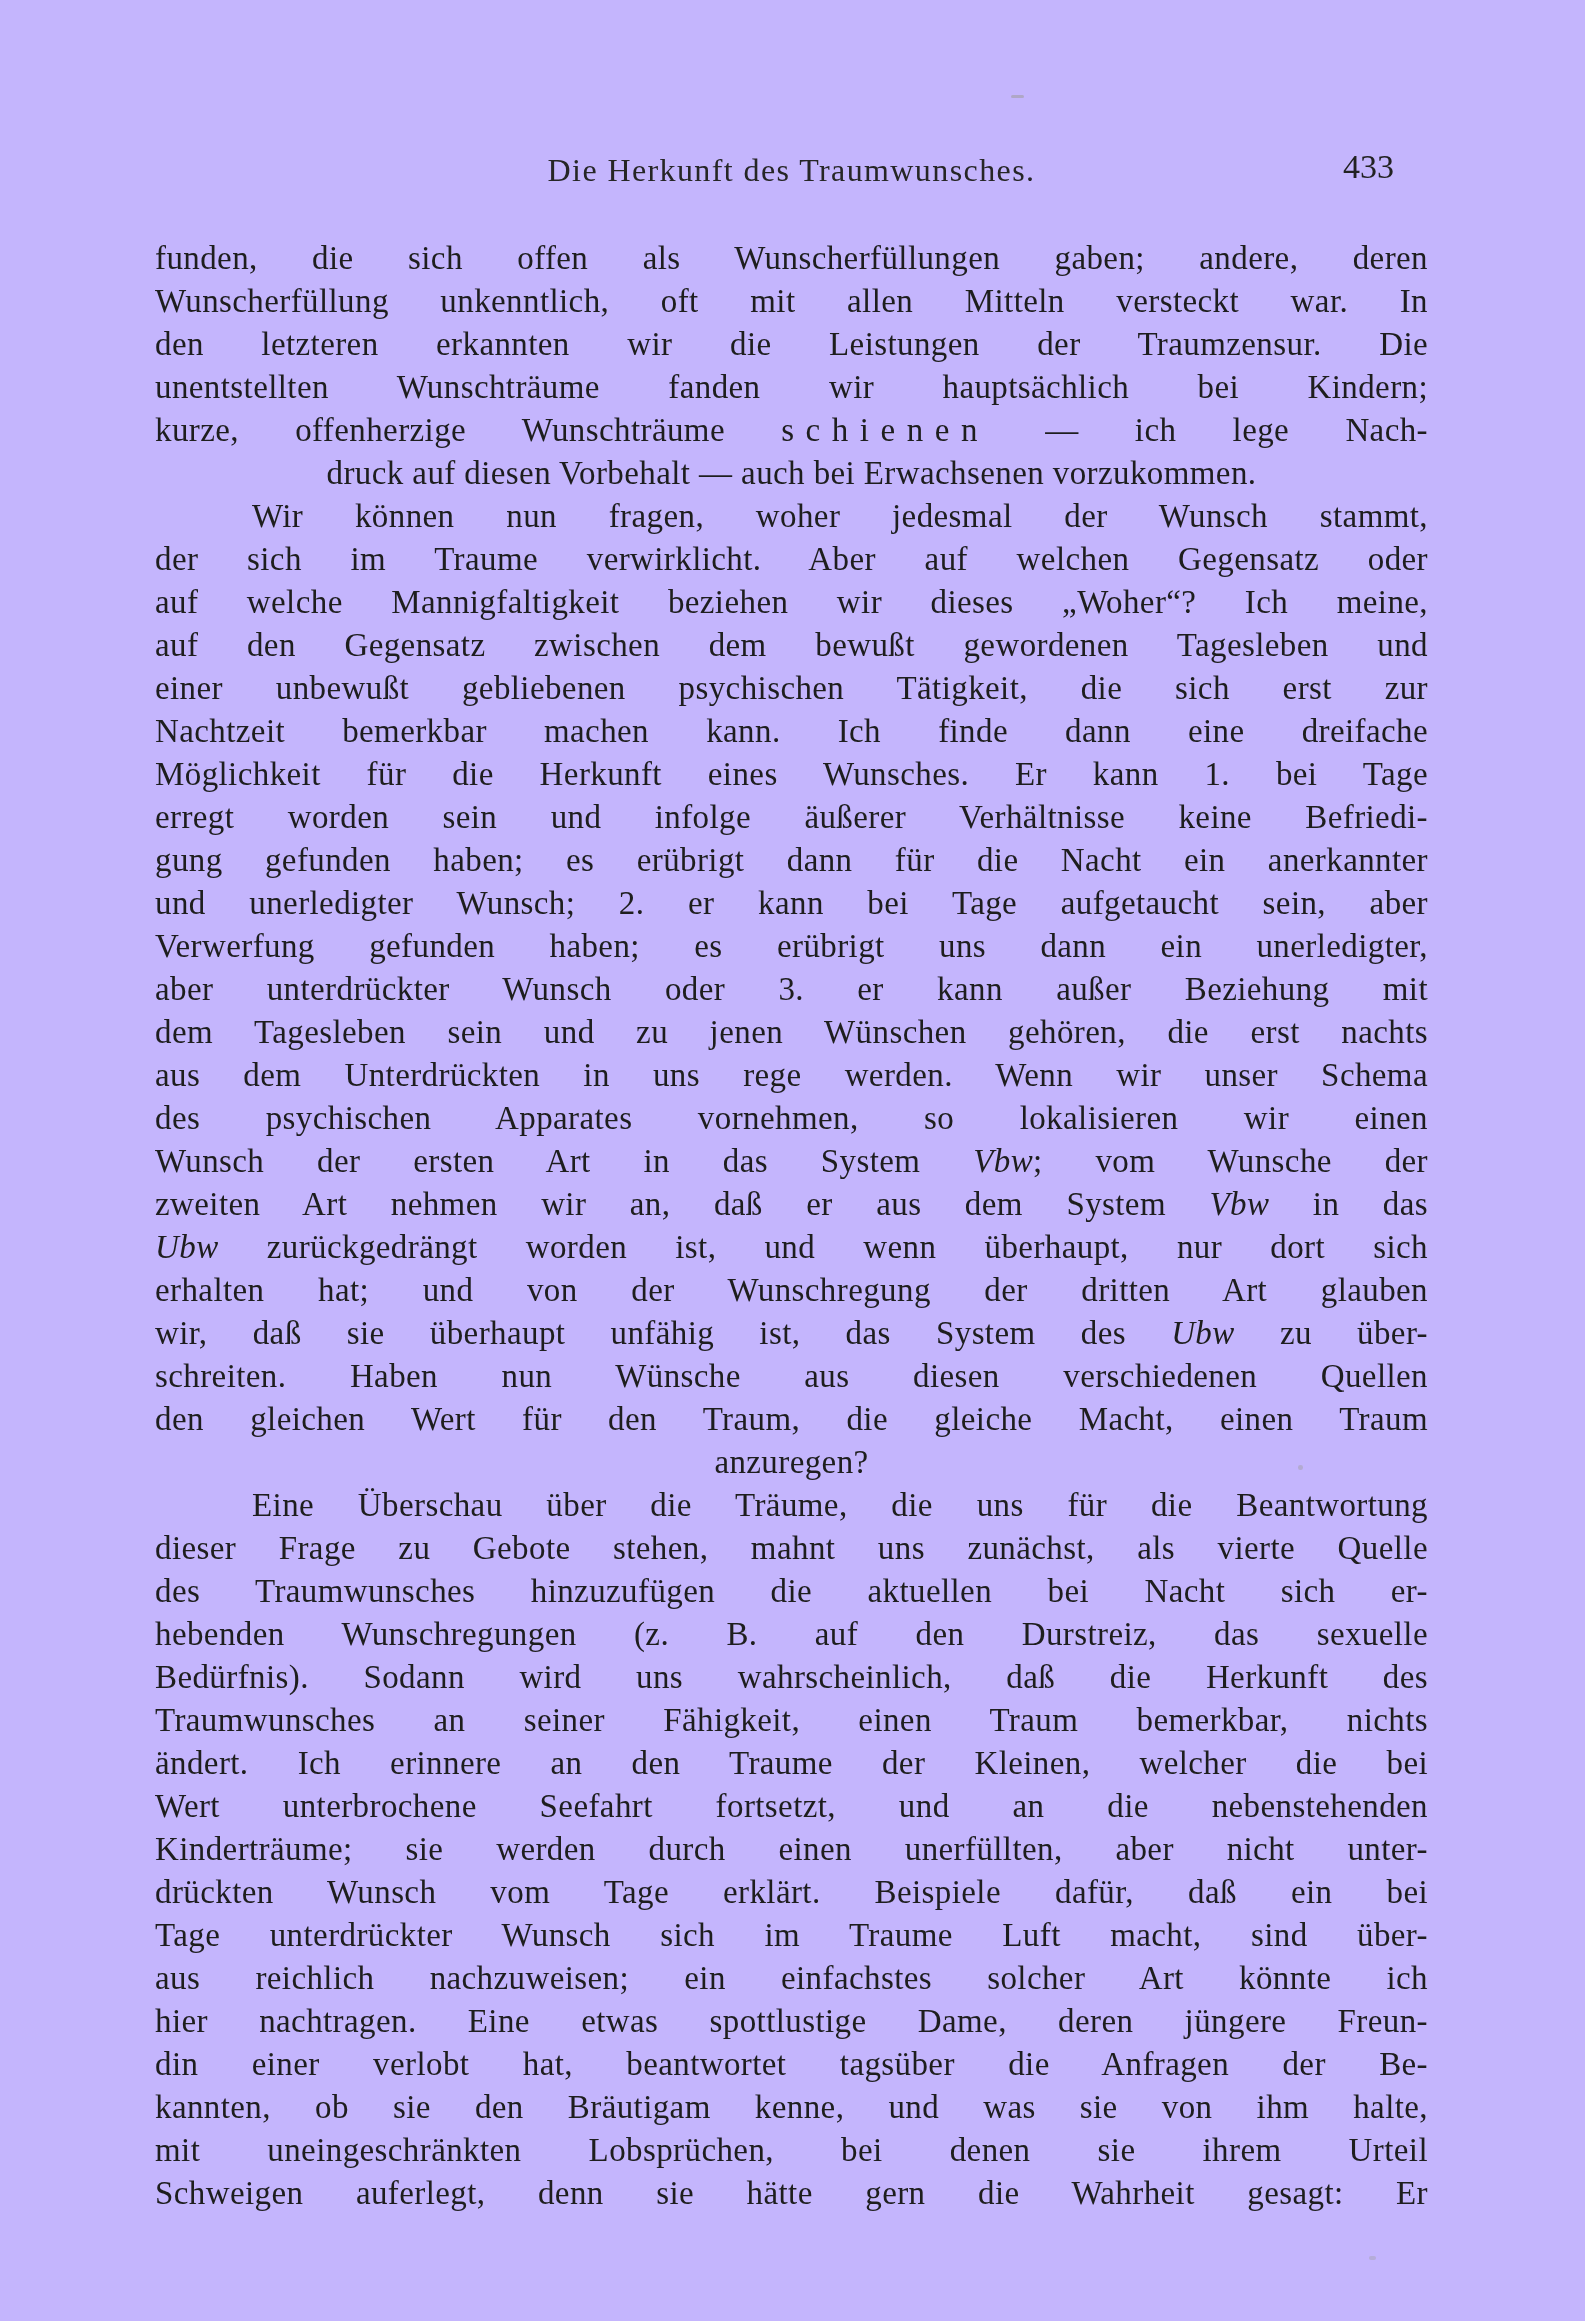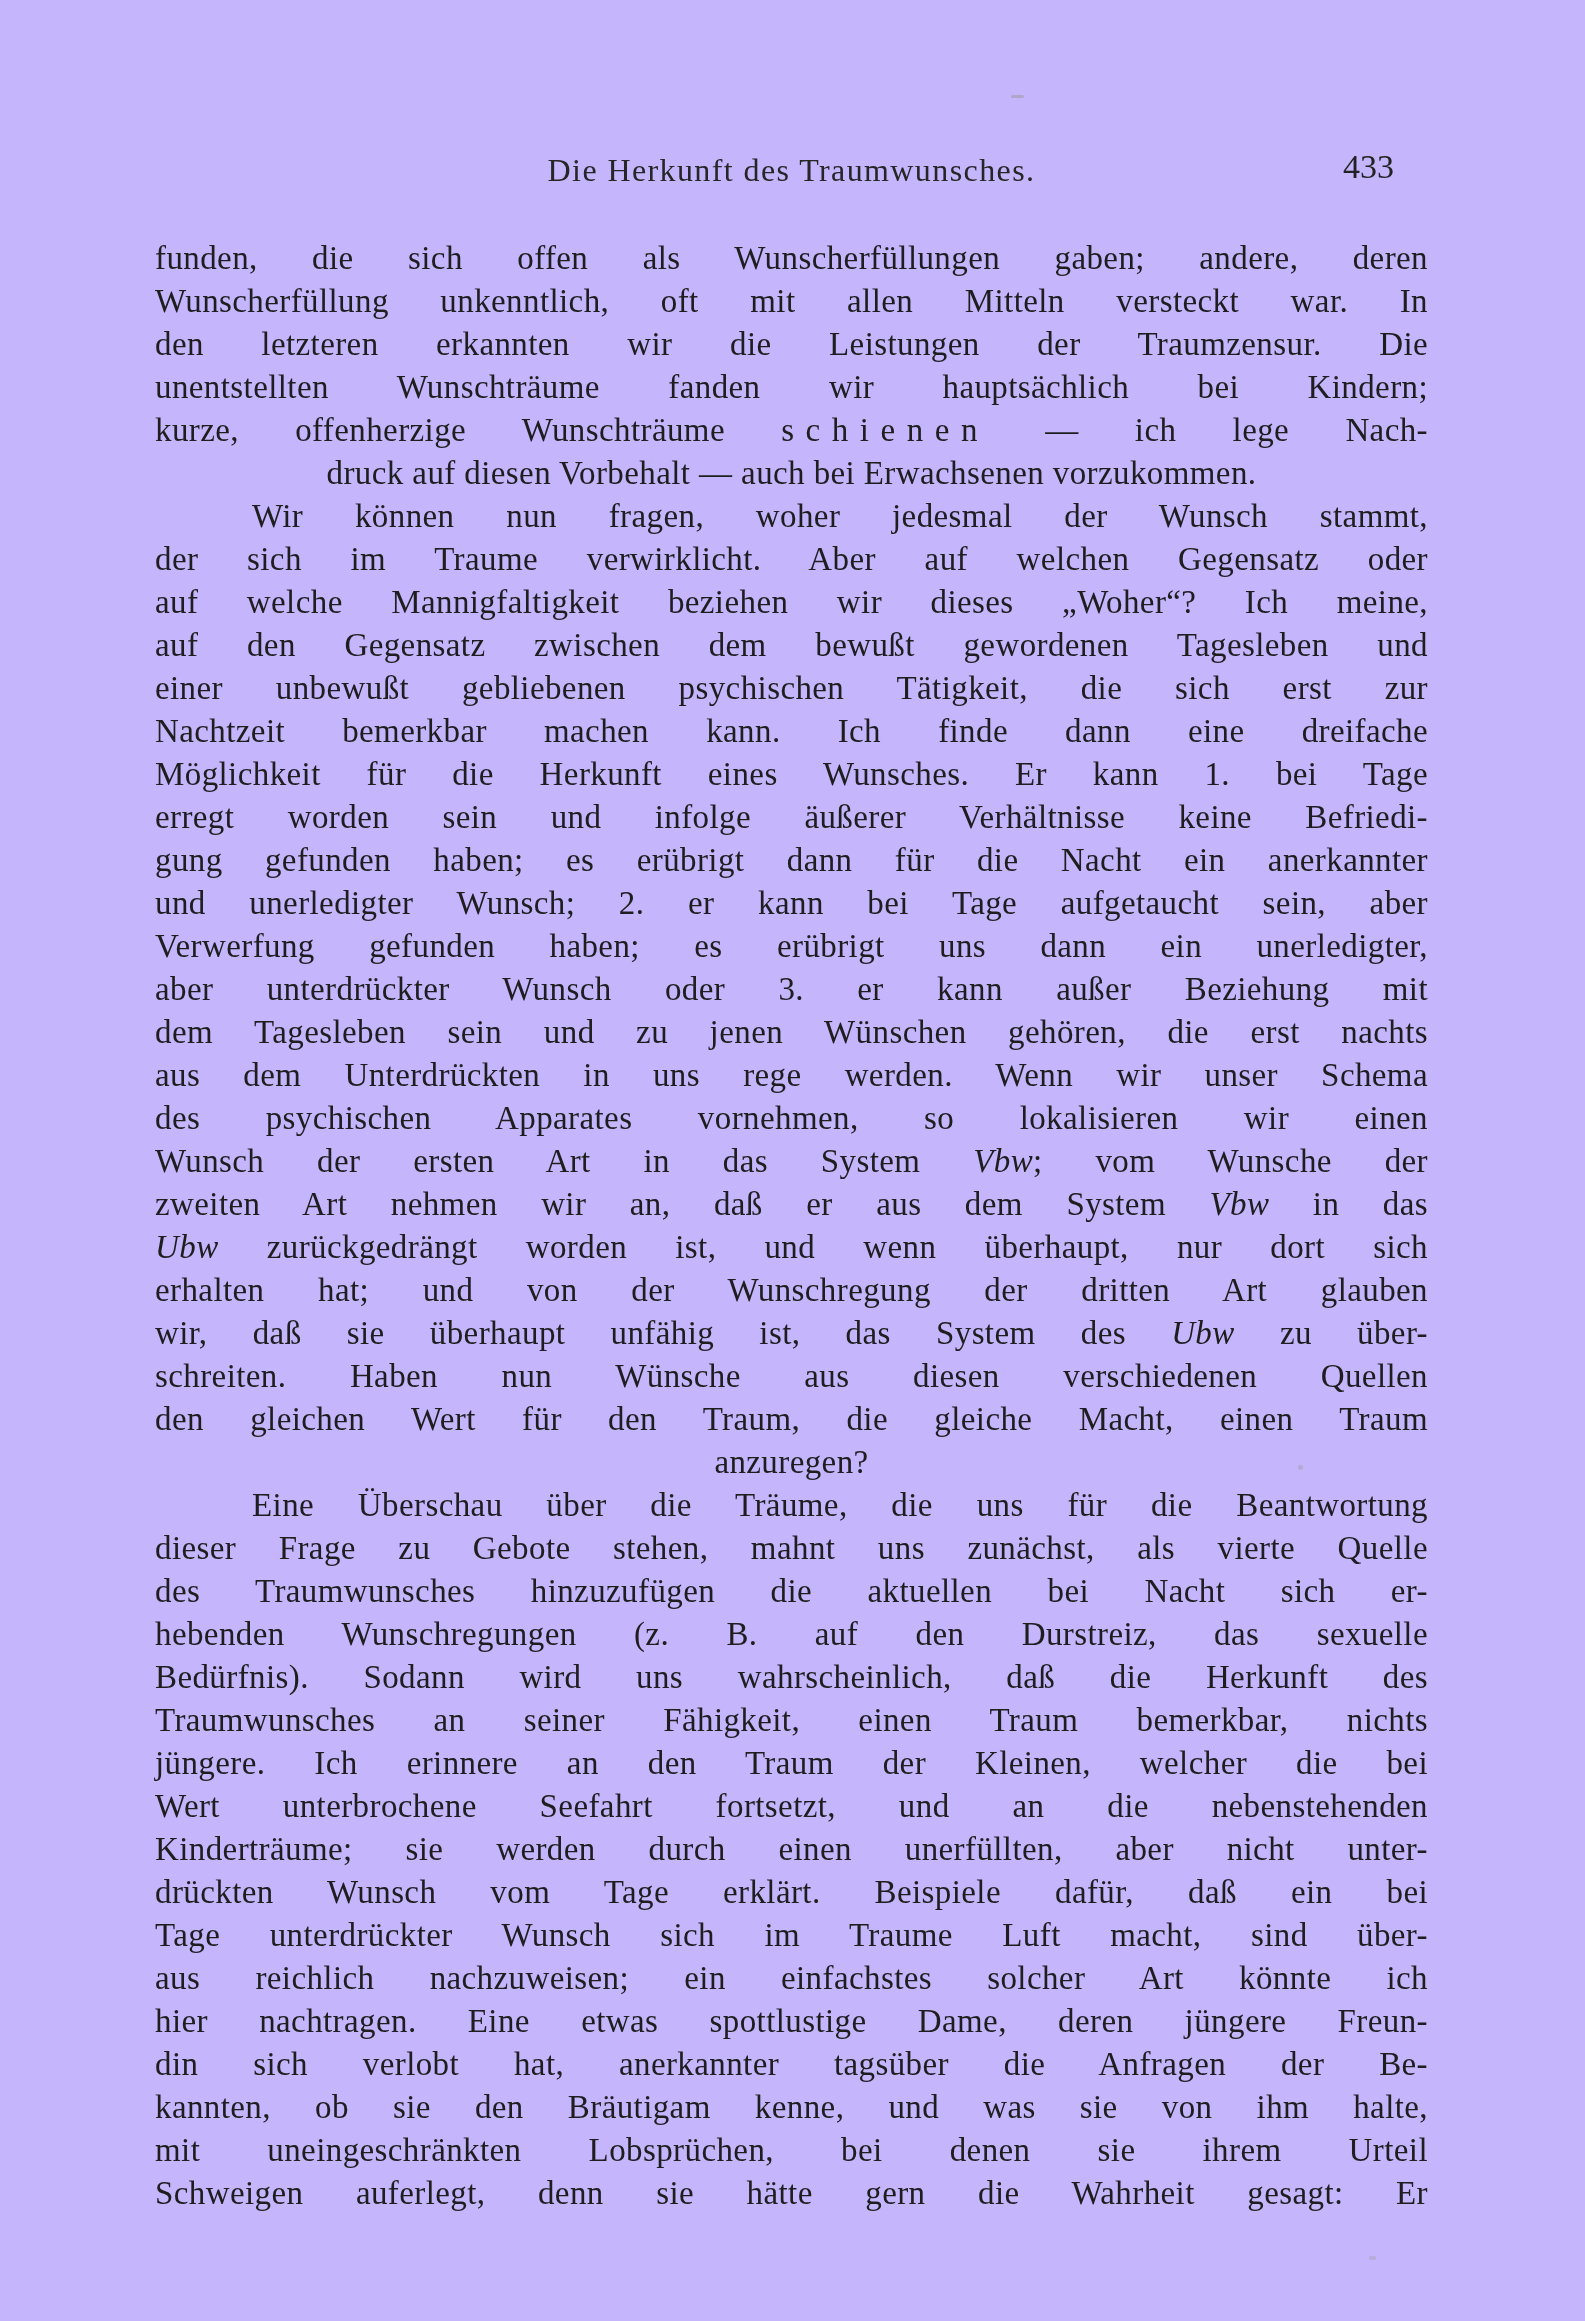"jüngere. Ich erinnere an den" span { text: jüngere.  Ich erinnere an den Traum -> ändert.  Ich erinnere an den Traume }
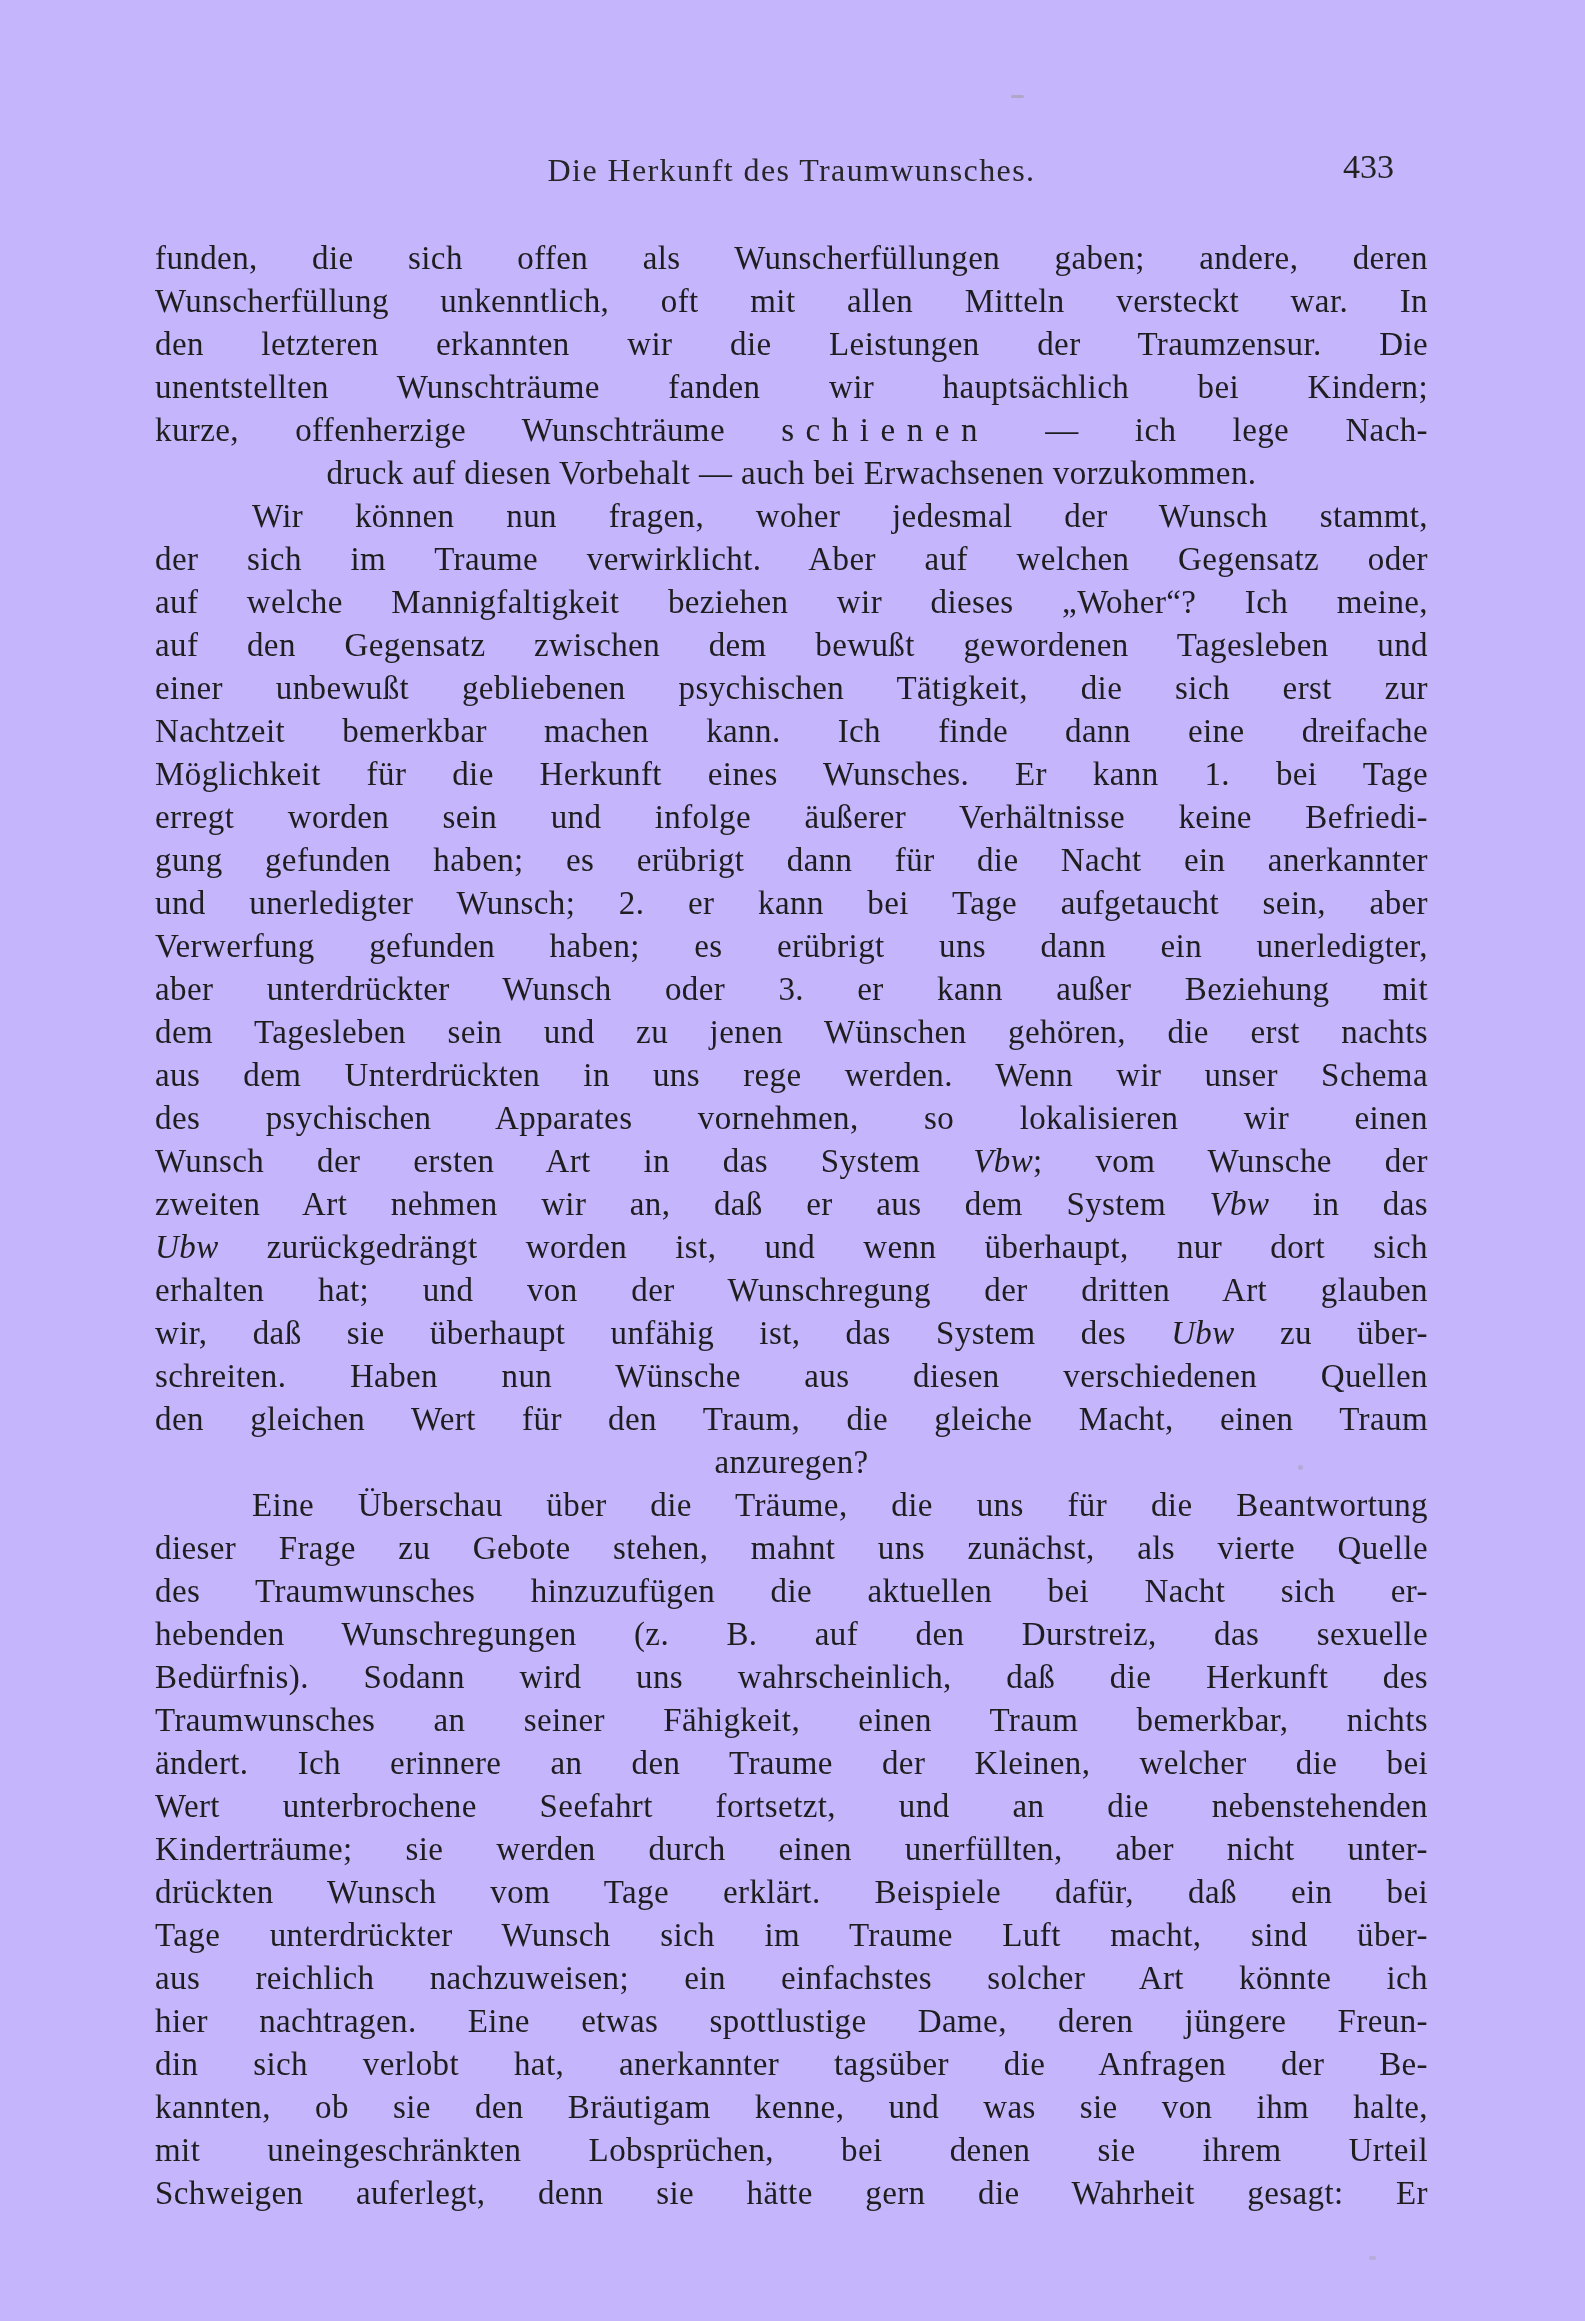"din sich verlobt hat, anerkannter" span { text: sich verlobt hat, anerkannter -> einer verlobt hat, beantwortet }
